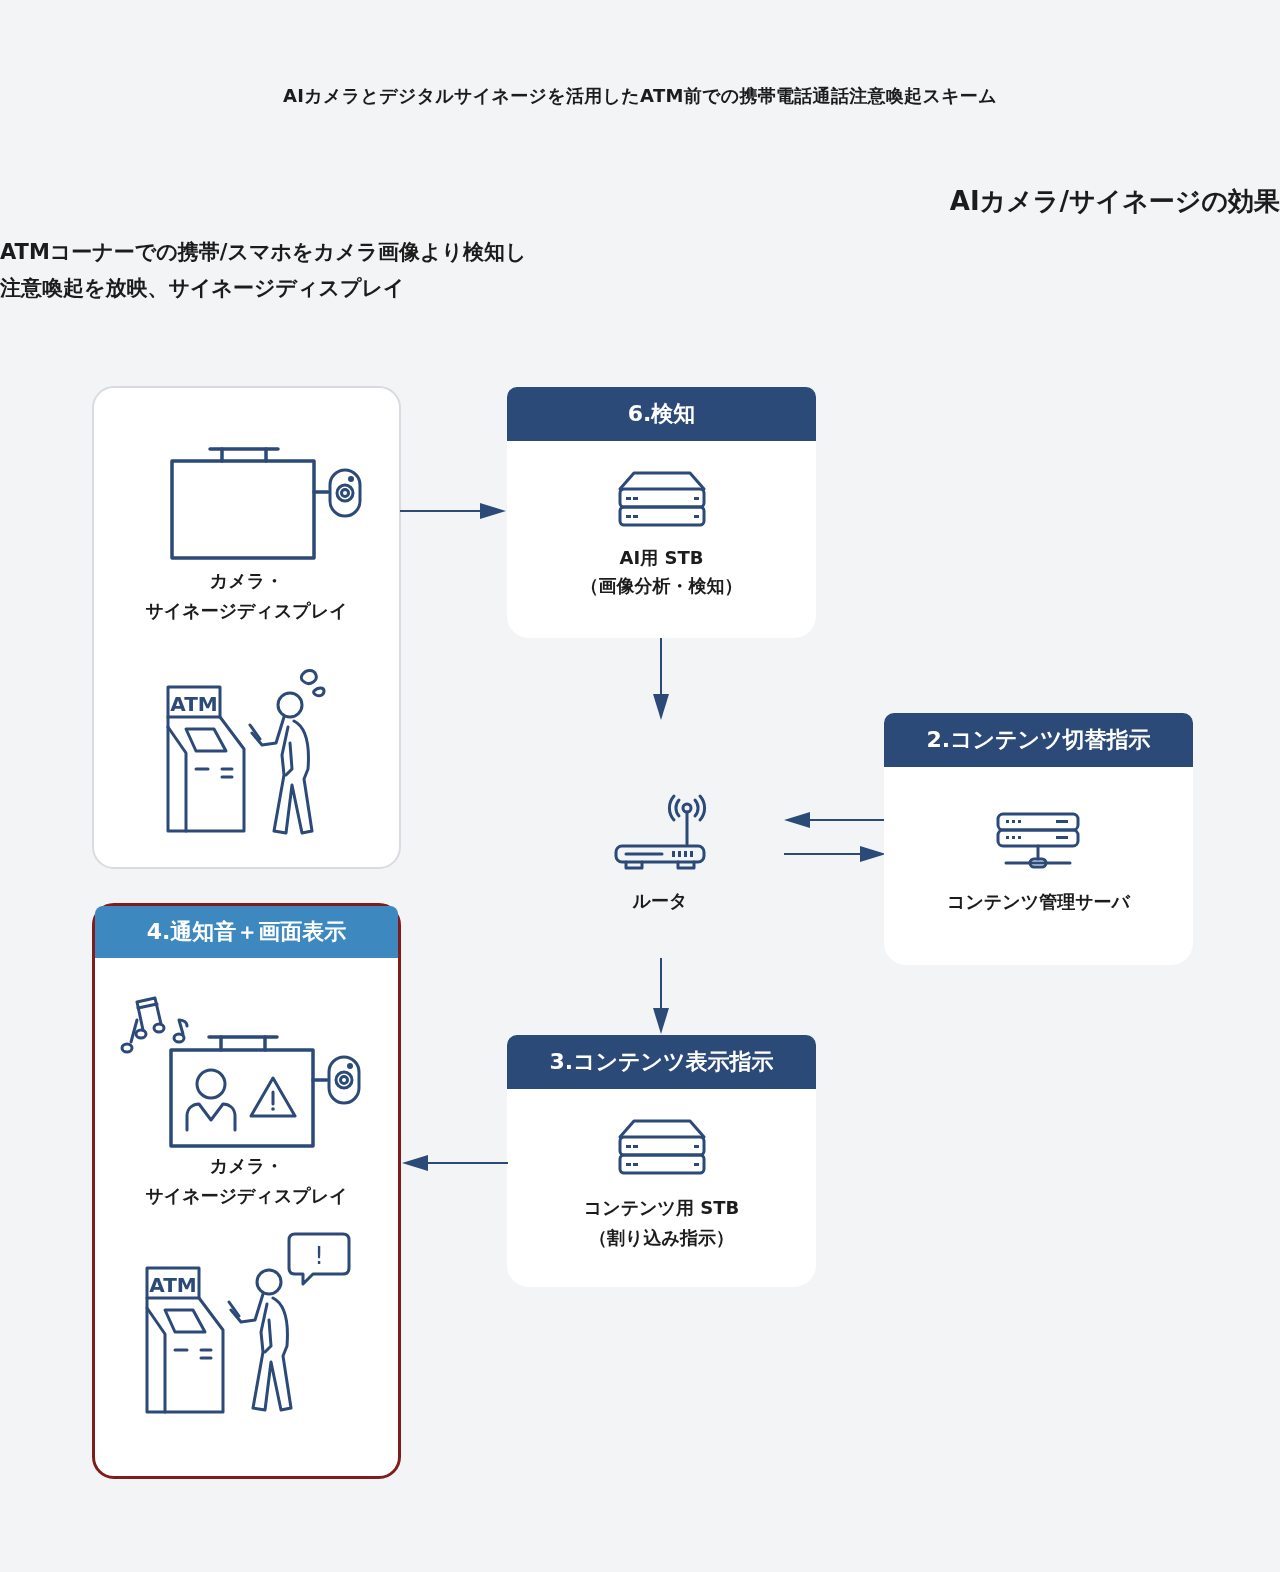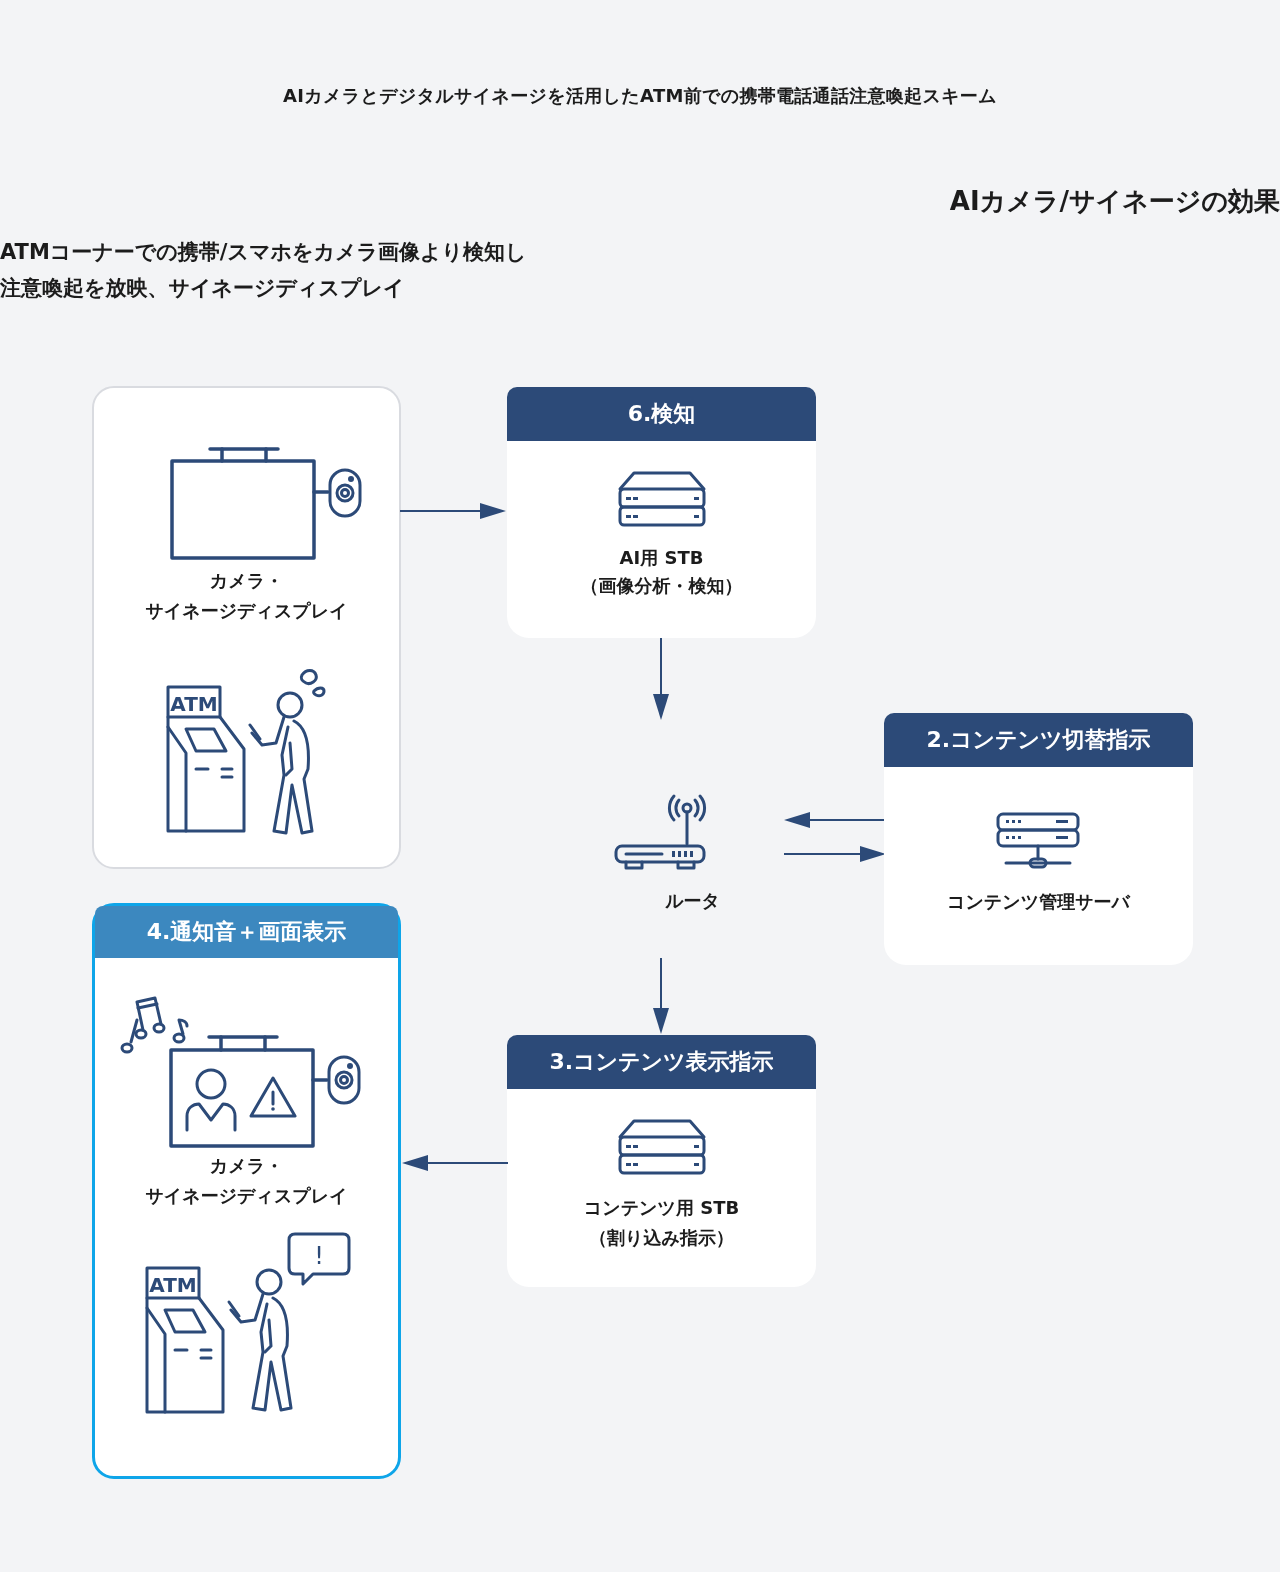"ルータ" div.abs { text-align: right -> none }
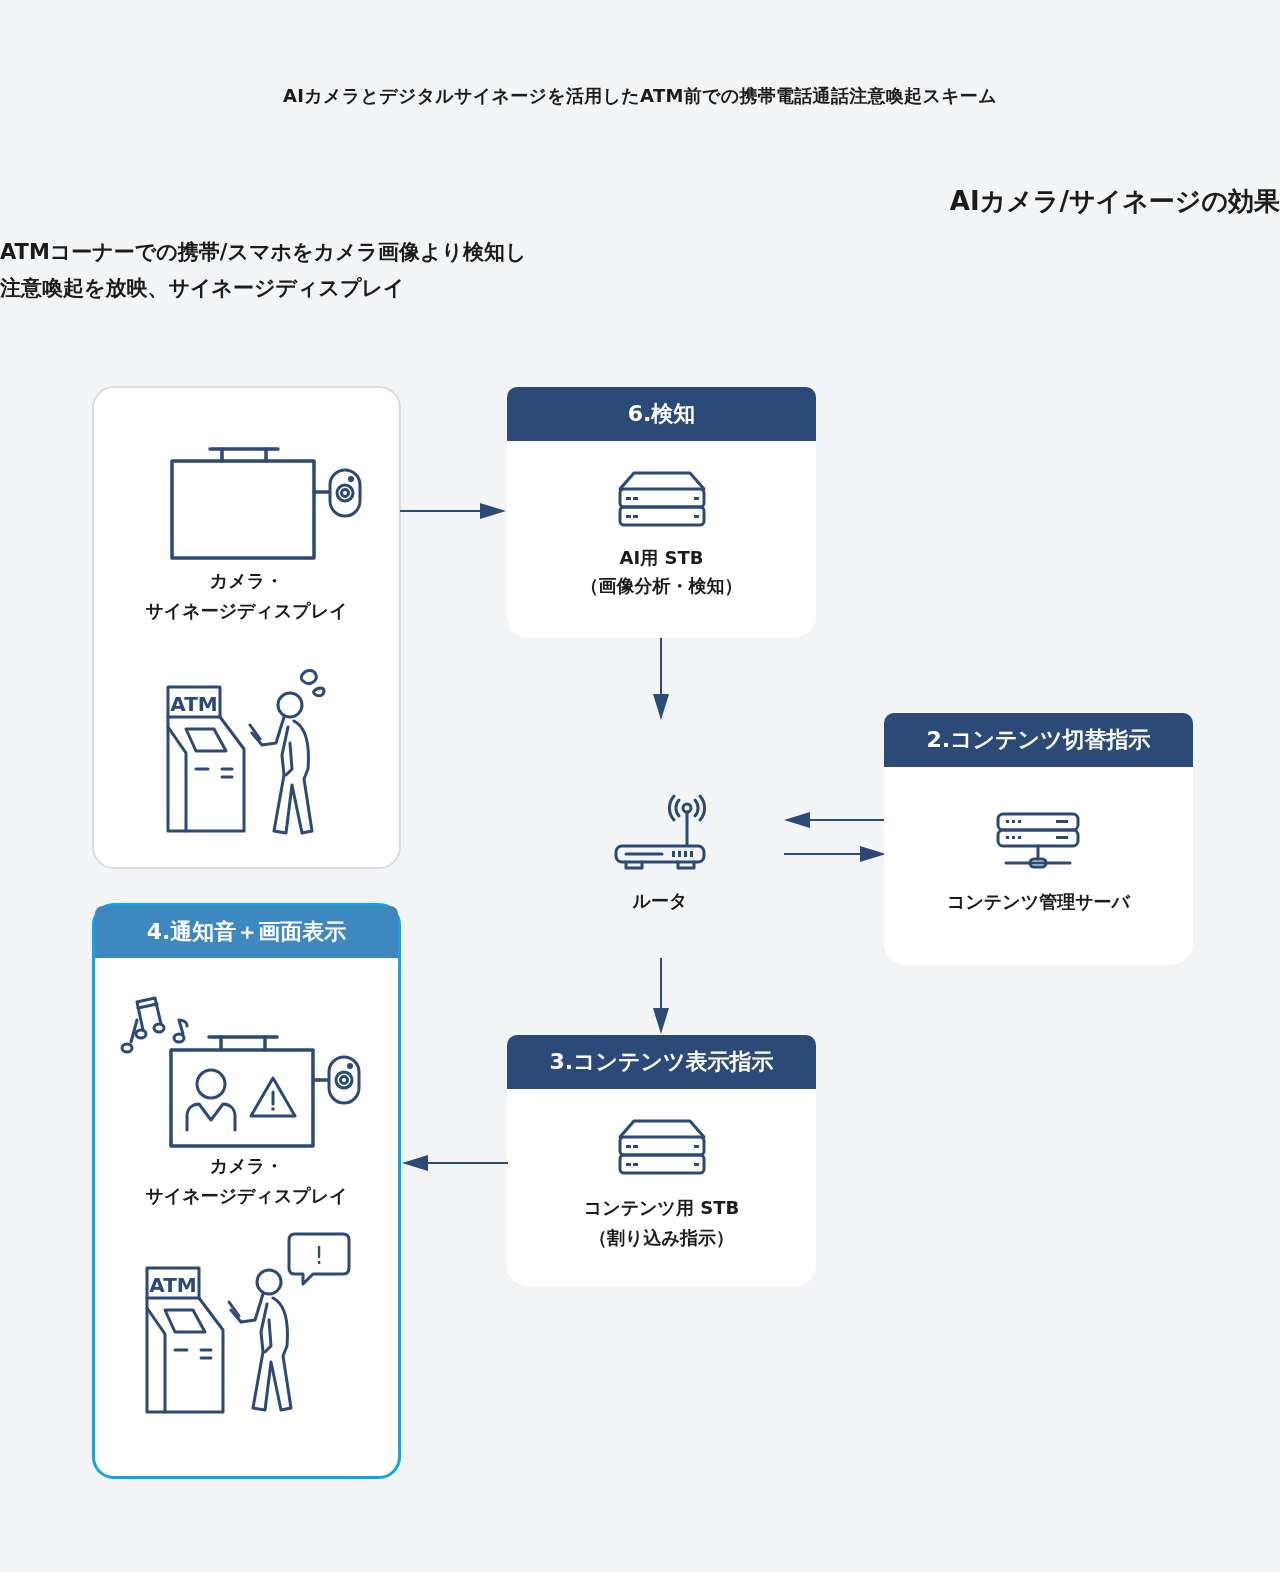"4.通知音＋画面表示" .card-blue { border: 3px solid #0ea5e9 -> 3px solid #7f1d1d }
